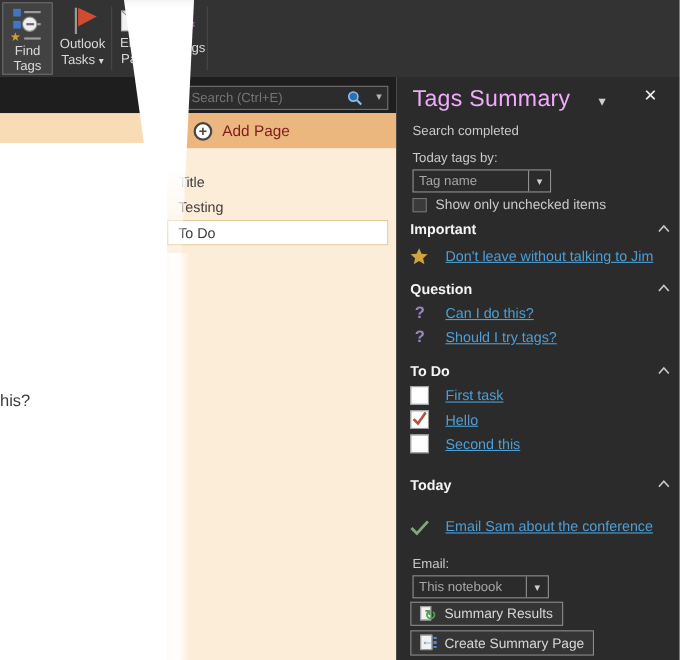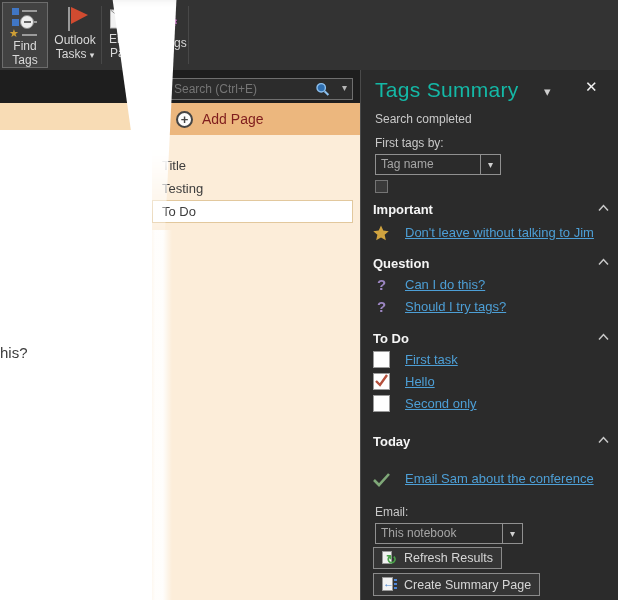"Tags Summary" .tp-title { color: #14b8a6 -> #f0abfc }
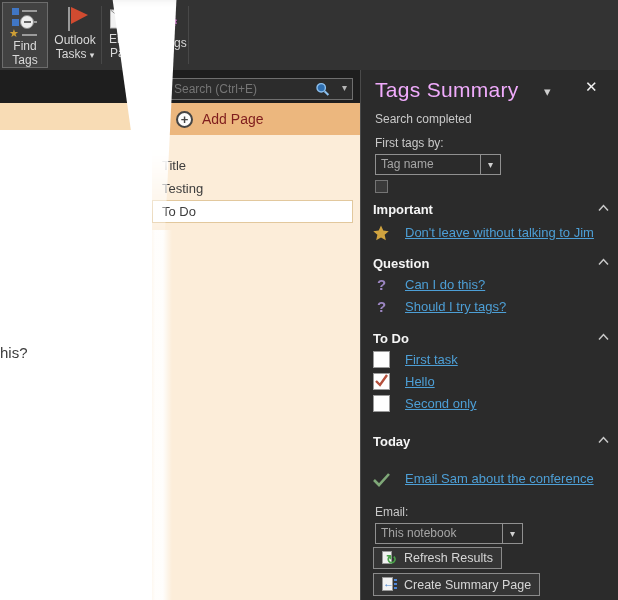"First tags by:" div.tp-grouplabel { text: First -> Today }
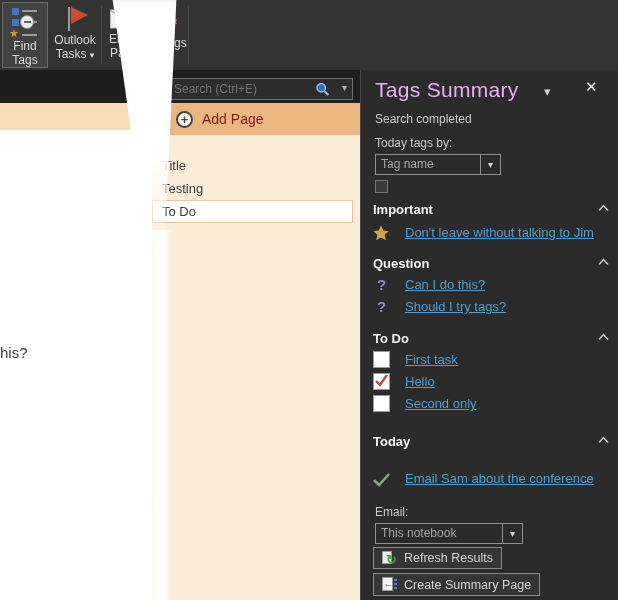"Show only unchecked items" div.tp-chklabel { html: none -> <div>Show only unchecked items</div> }
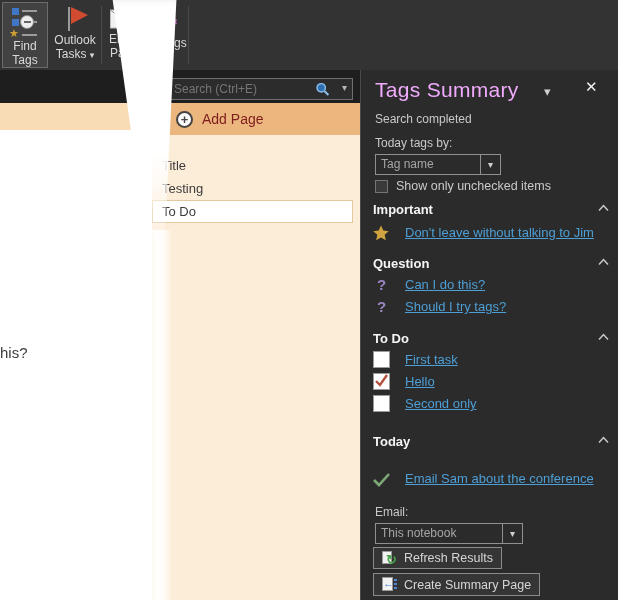"his?" .content-frag { top: 344px -> 356px }
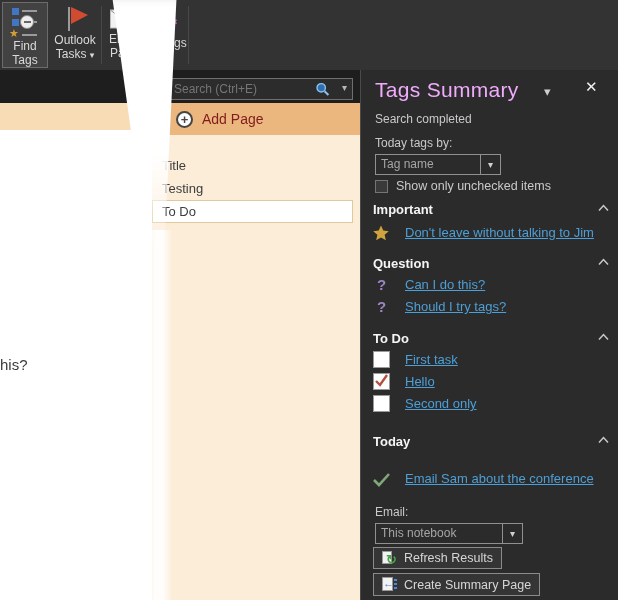"Second only" span.rowlink { text: only -> this }
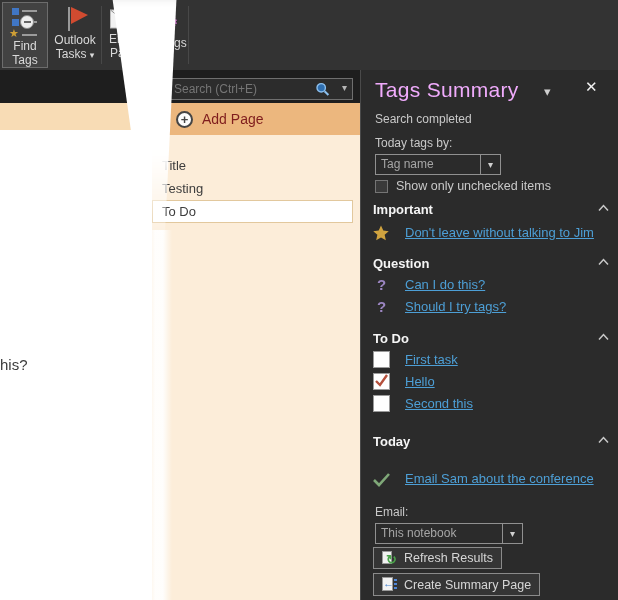"This notebook" .tp-dd2 { width: 148px -> 124px }
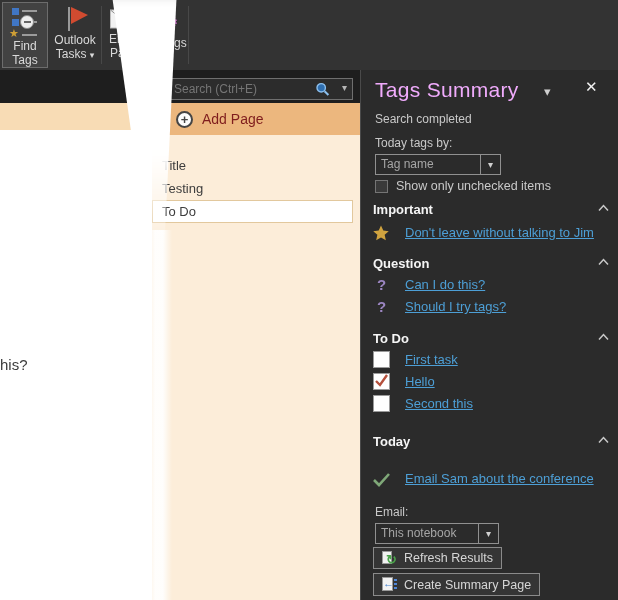"Refresh Results" span { text: Refresh -> Summary }
